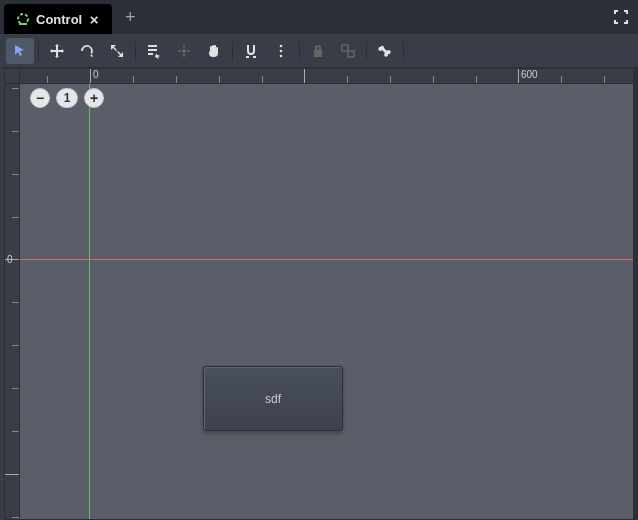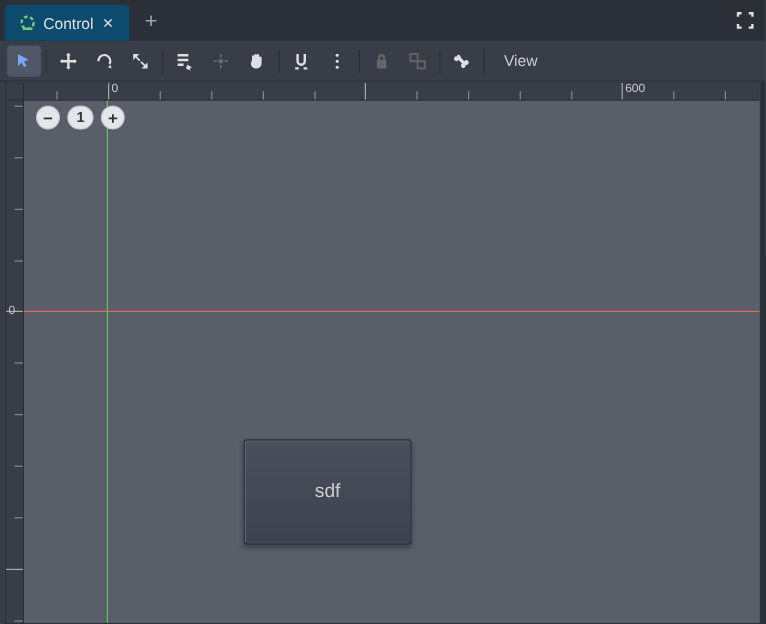"Control" .tab.active { background: #0c4a6e -> #000000; font-weight: none -> bold }
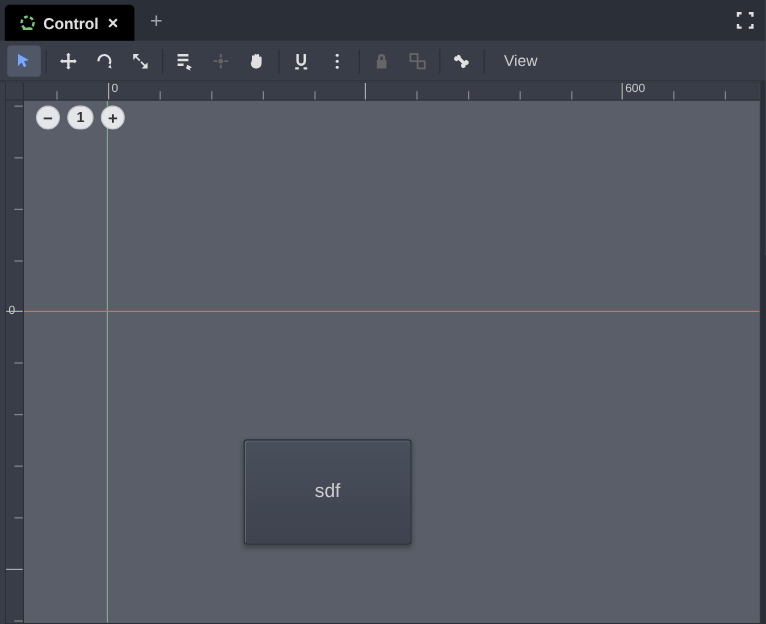"View" div.view-btn { html: <div> <span>View</span> </div> -> none }
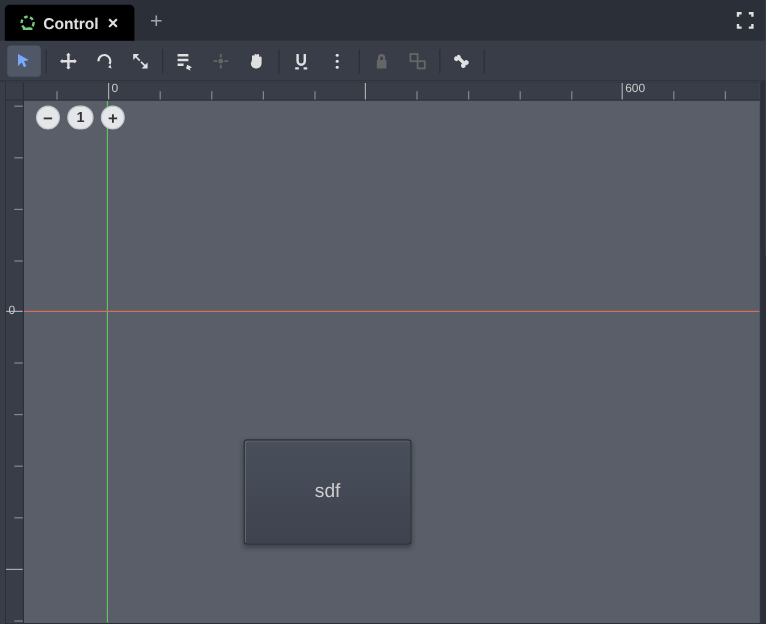"sdf" .node-button { font-size: 16px -> 12px; height: 88px -> 65px }
